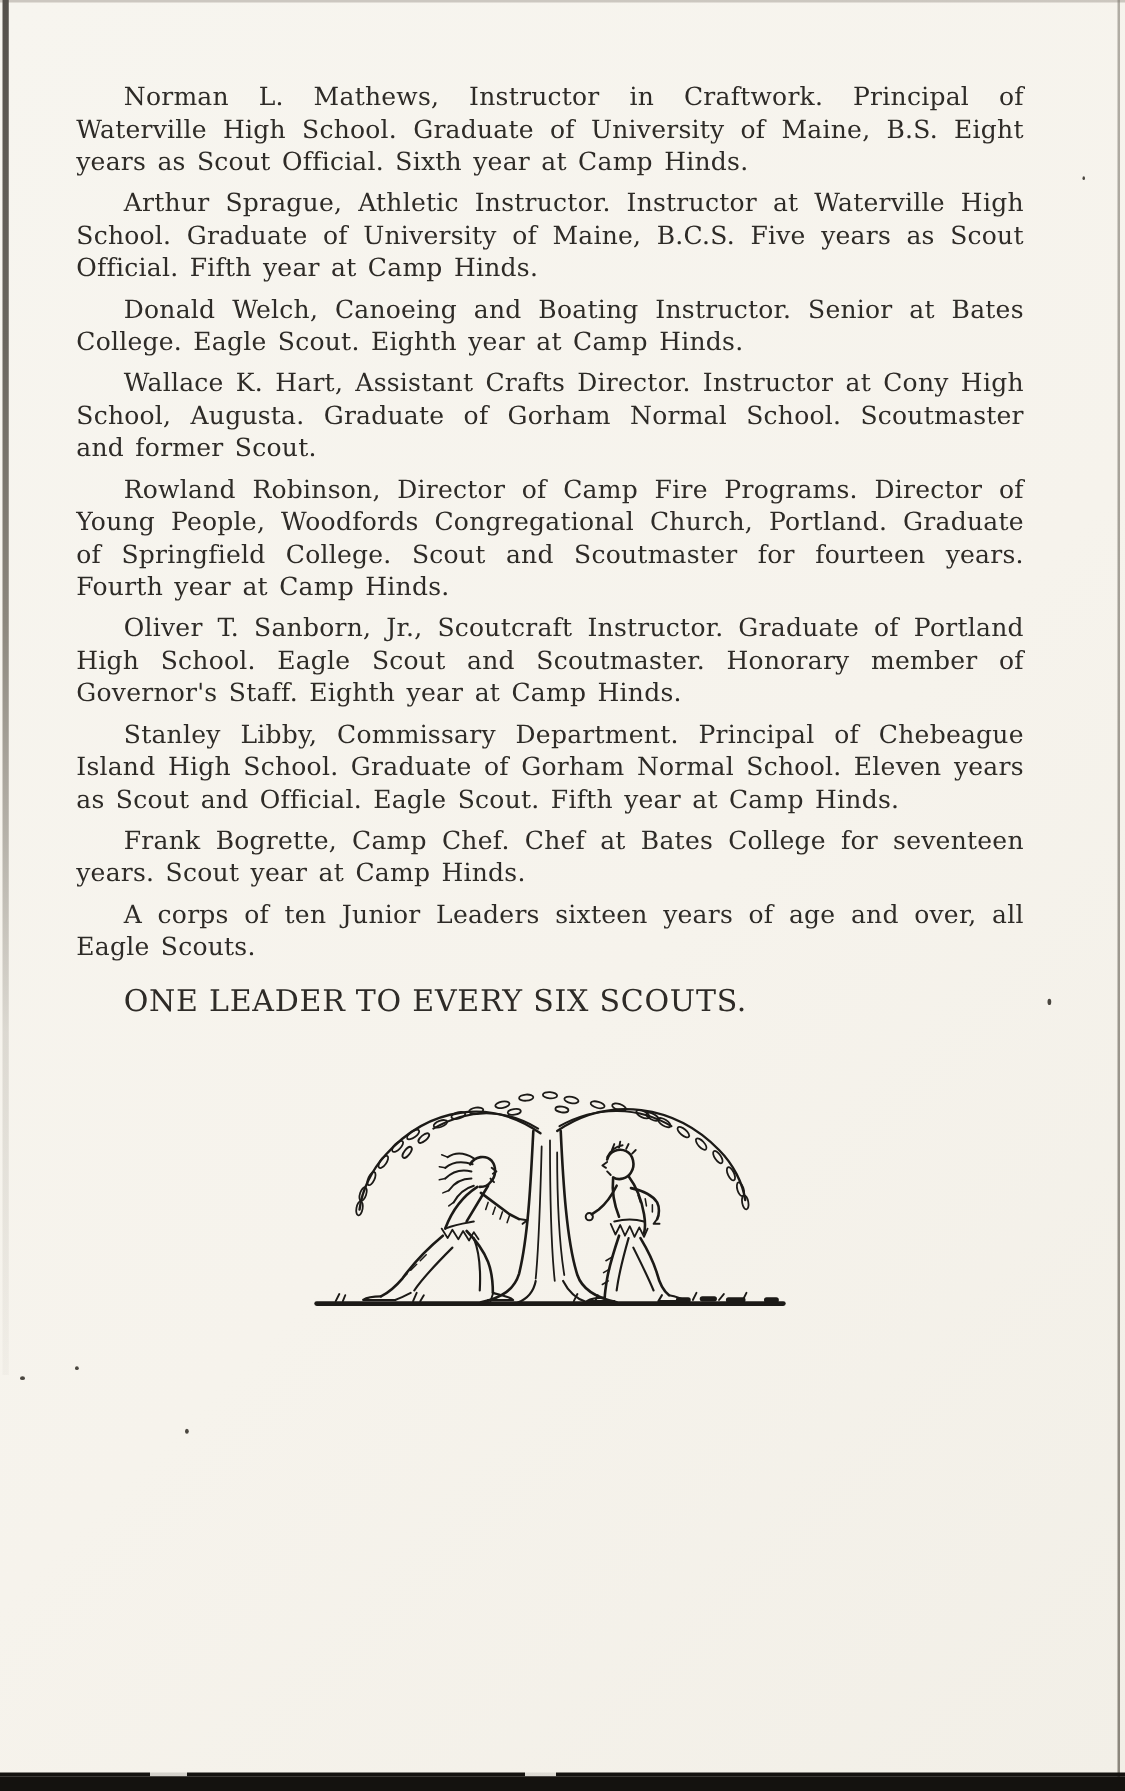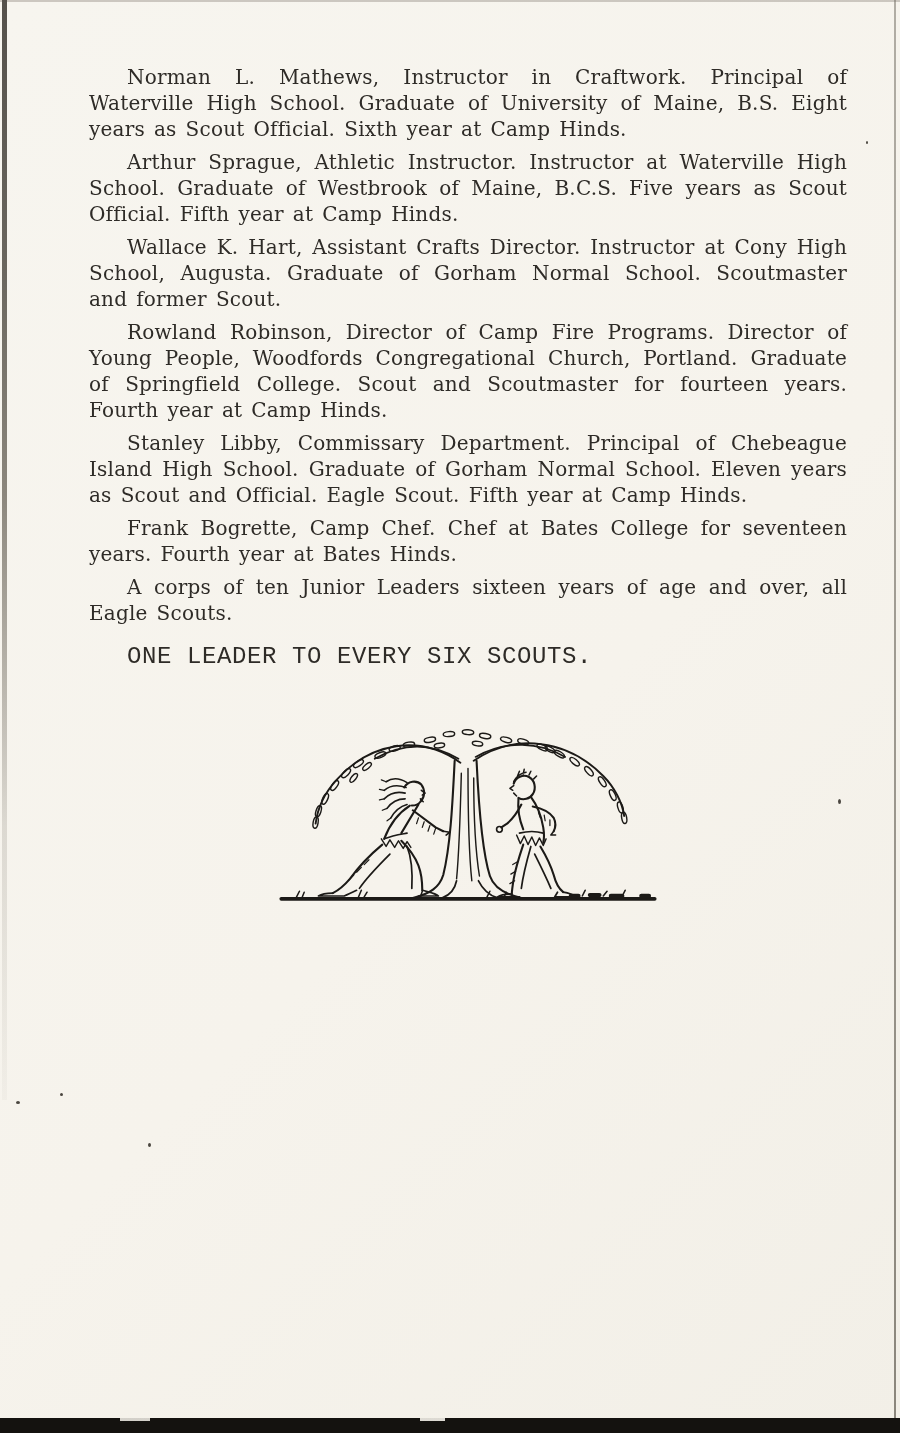"Norman L. Mathews, Instructor in" .page-content { left: 89px -> 61px }
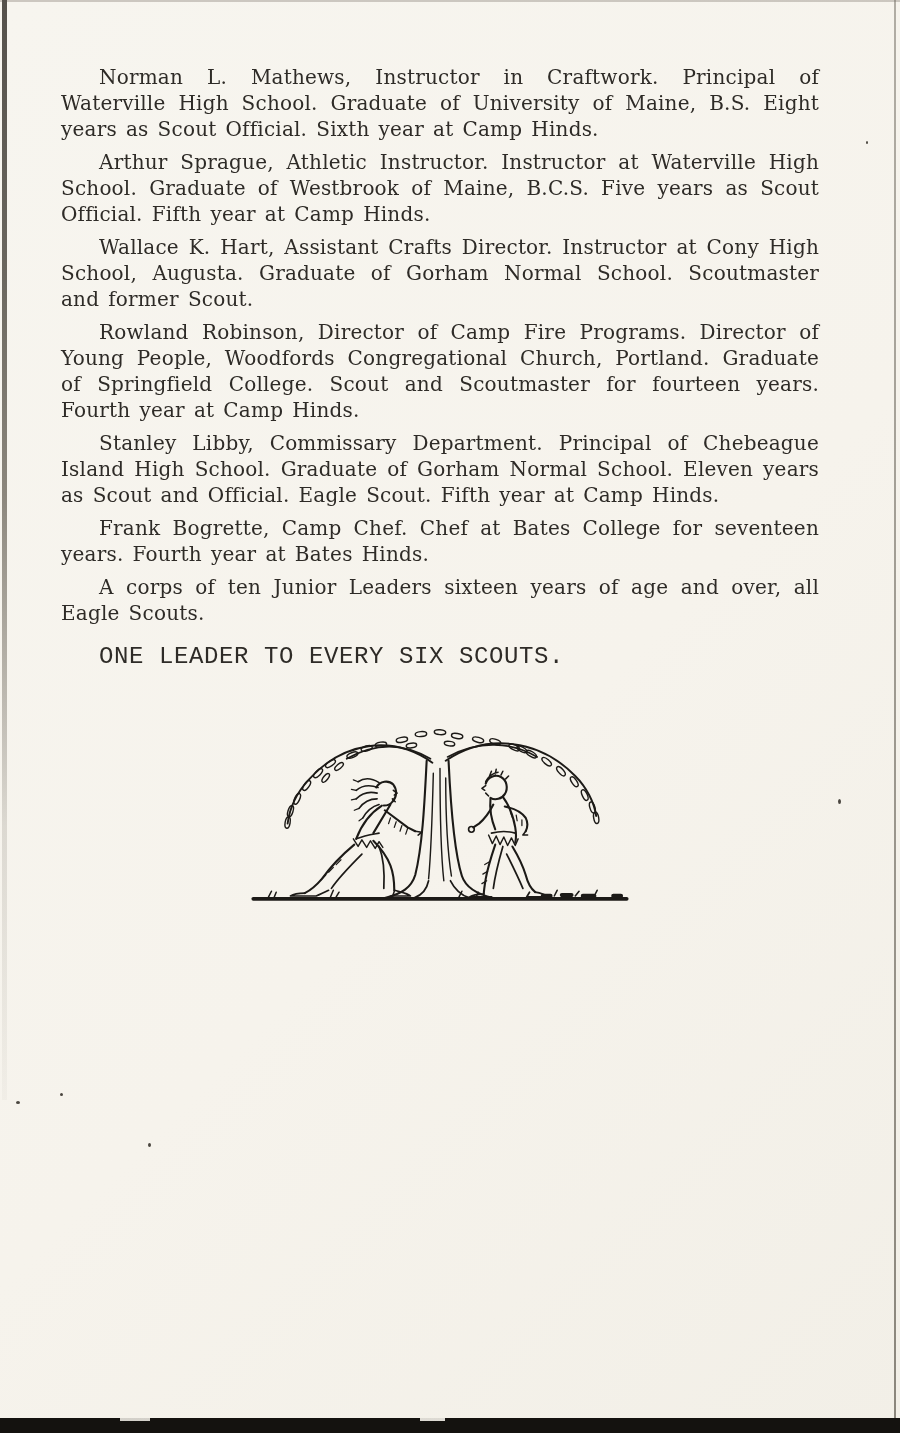"Arthur Sprague, Athletic Instructor." p.entry { text: Westbrook -> University }
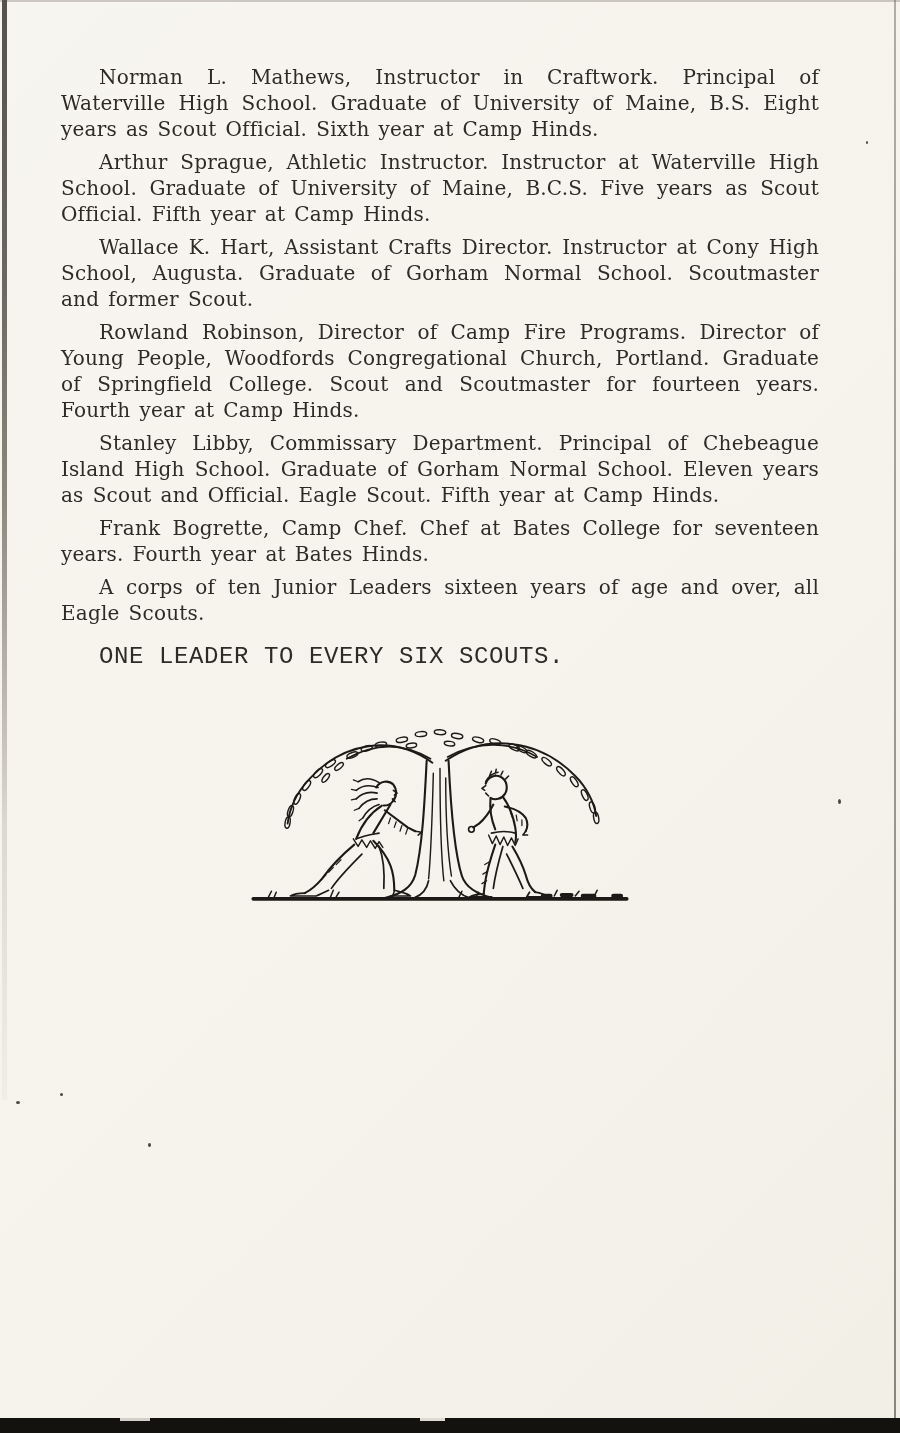"Donald Welch, Canoeing and Boating" p.entry { html: none -> <p>Donald Welch, Canoeing and Boating Instructor. Senior at Bates College. Eagle Scout. Eighth year at Camp Hinds.</p> }
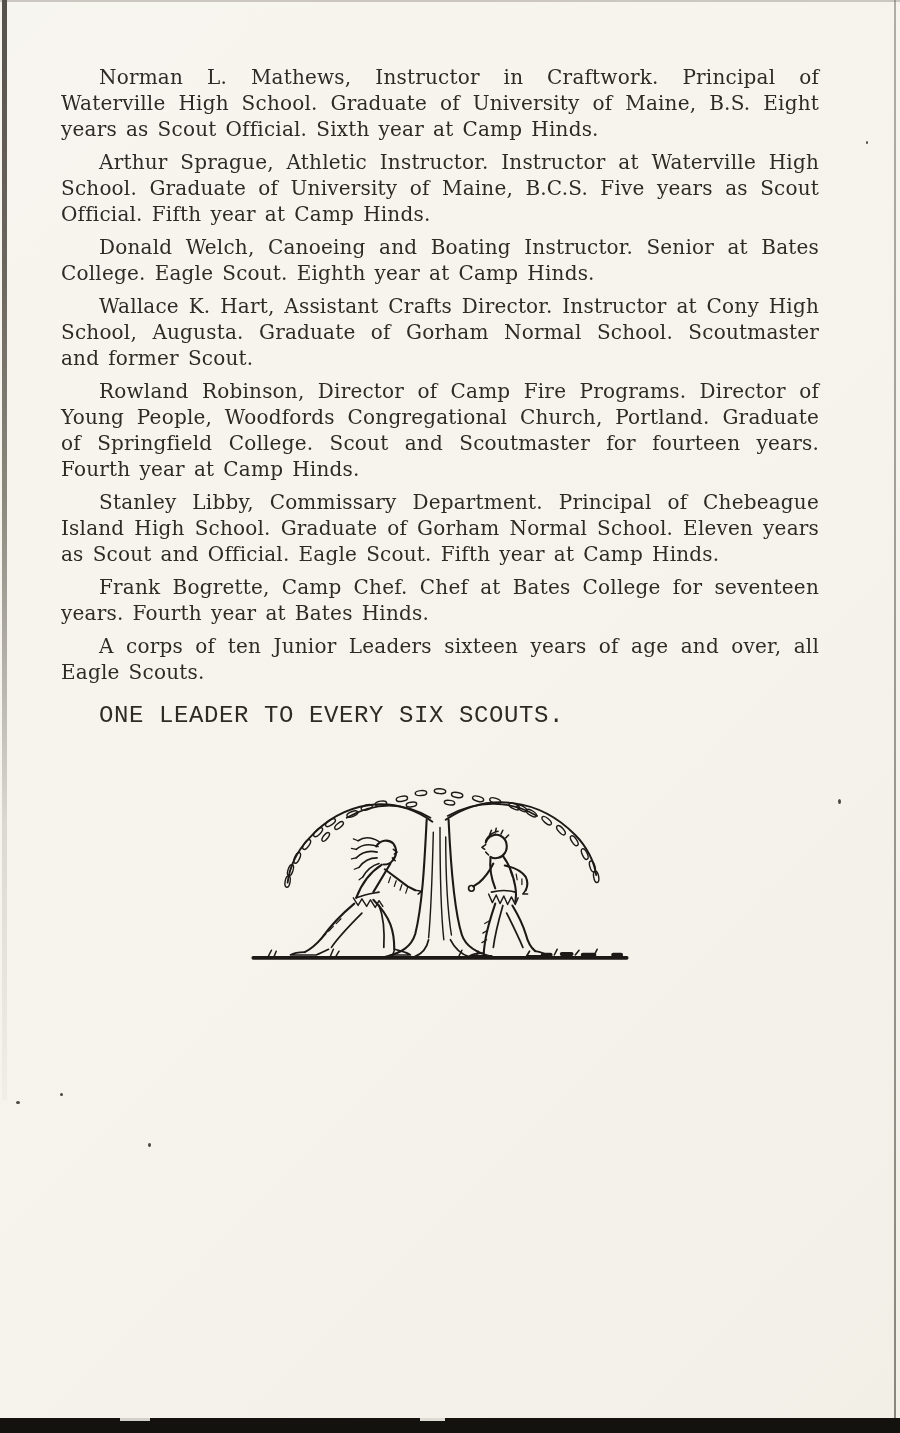"Oliver T. Sanborn, Jr., Scoutcraft" p.entry { html: none -> <p>Oliver T. Sanborn, Jr., Scoutcraft Instructor. Graduate of Portland High School. Eagle Scout and Scoutmaster. Honorary member of Governor's Staff. Eighth year at Camp Hinds.</p> }
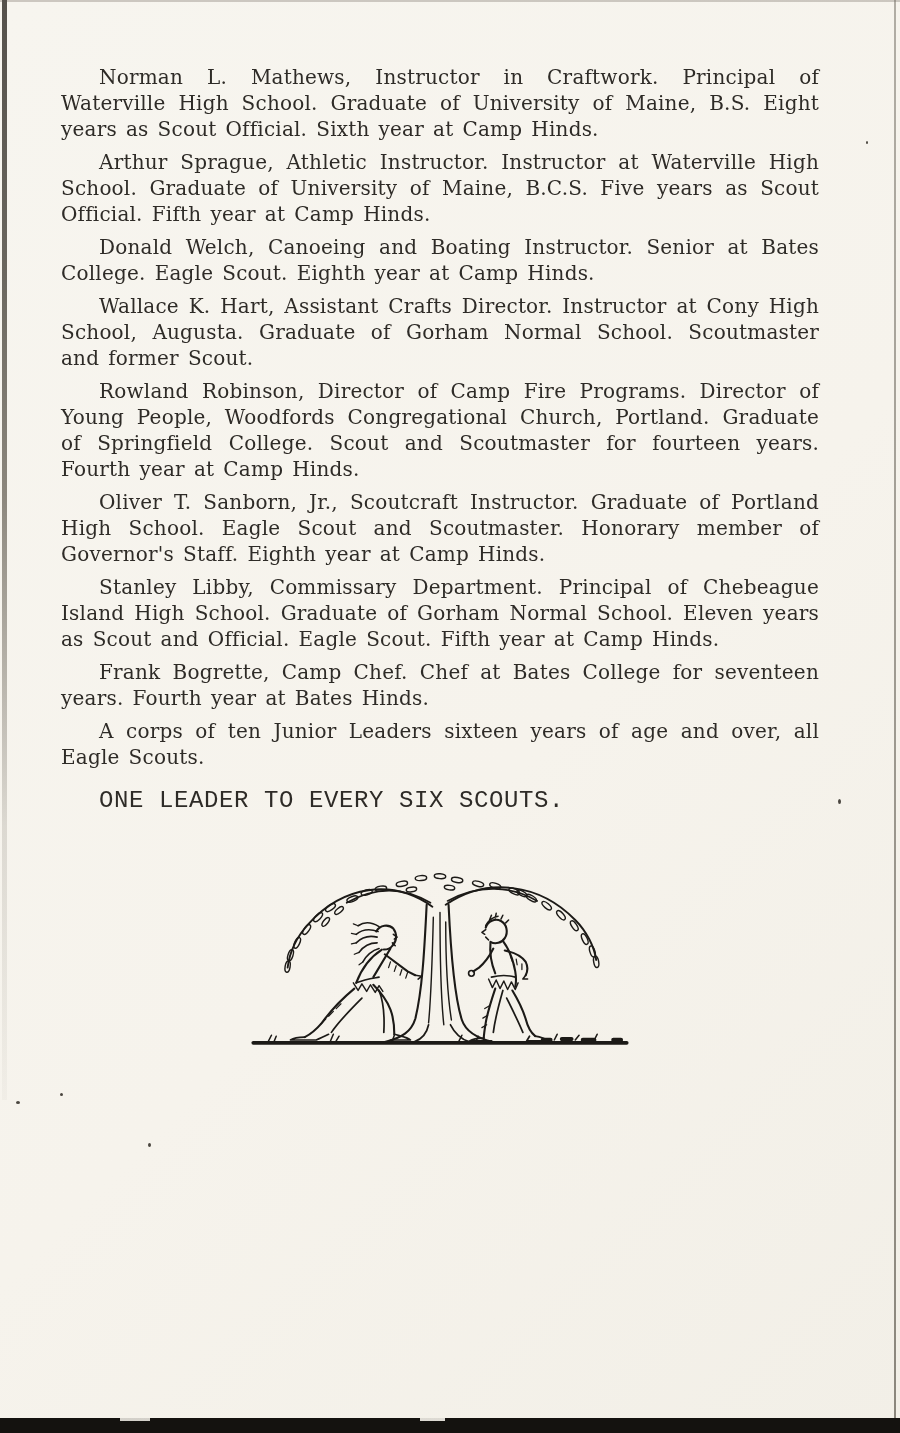"Frank Bogrette, Camp Chef. Chef" p.entry { text: Fourth year at Bates -> Scout year at Camp }
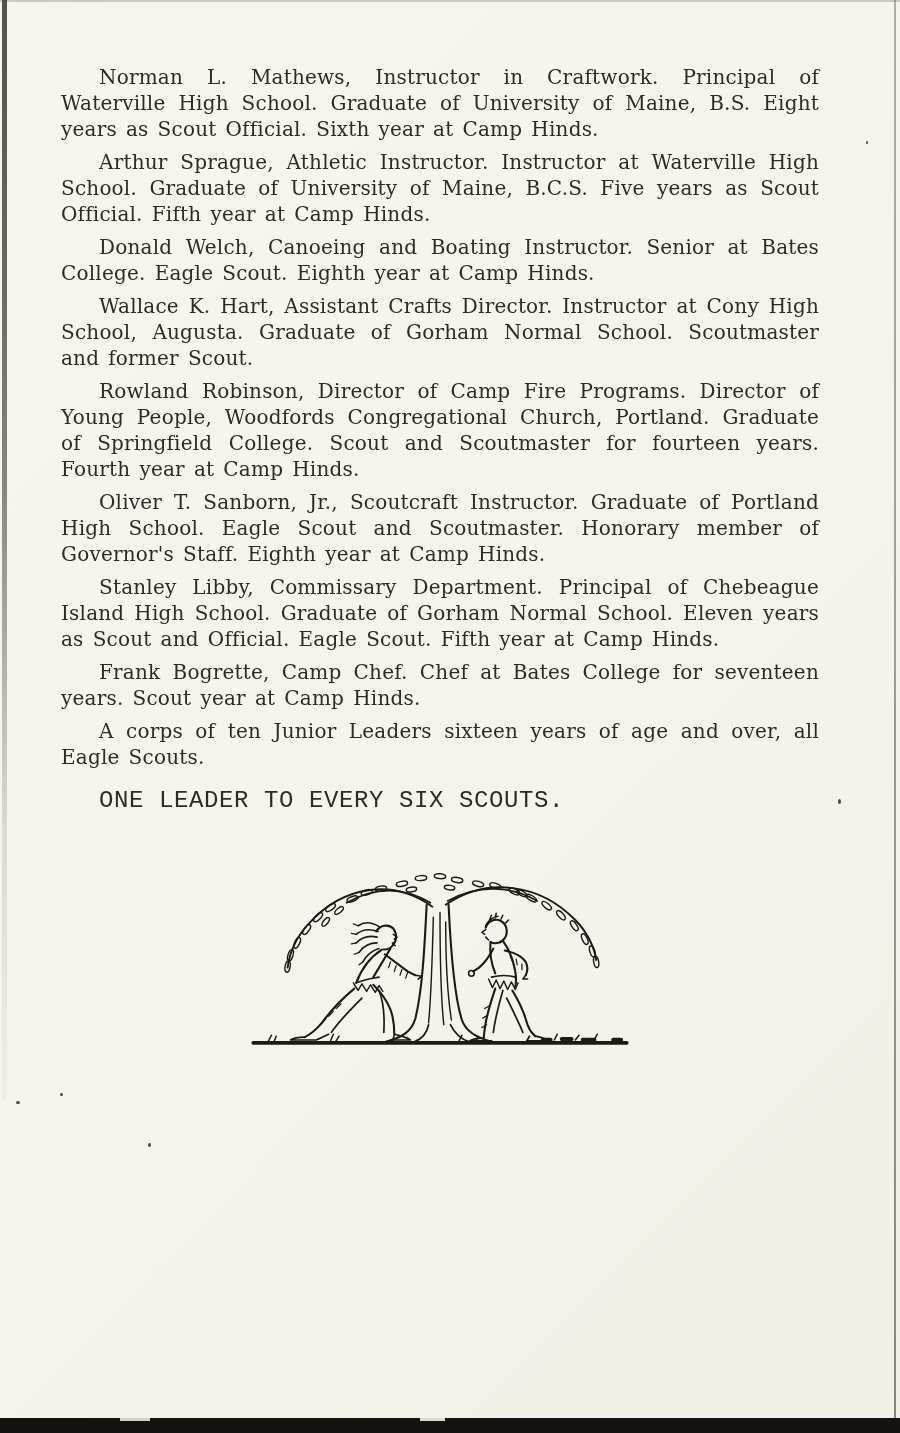"ONE LEADER TO EVERY SIX" .slogan { font-family: Liberation Mono, monospace -> none }
